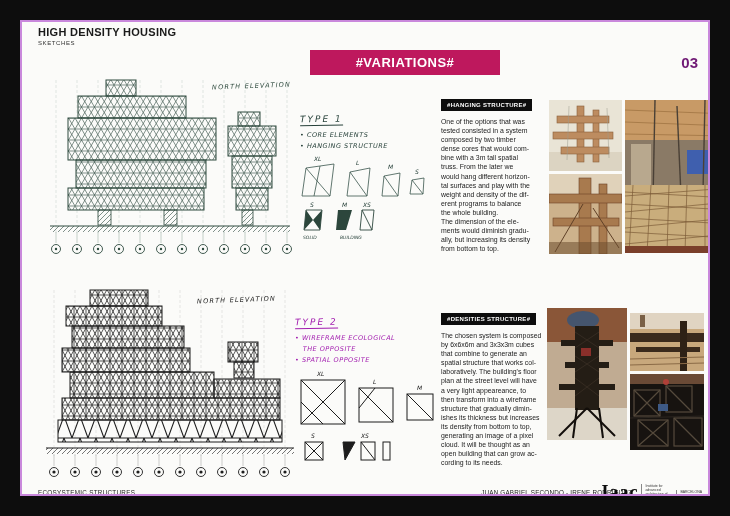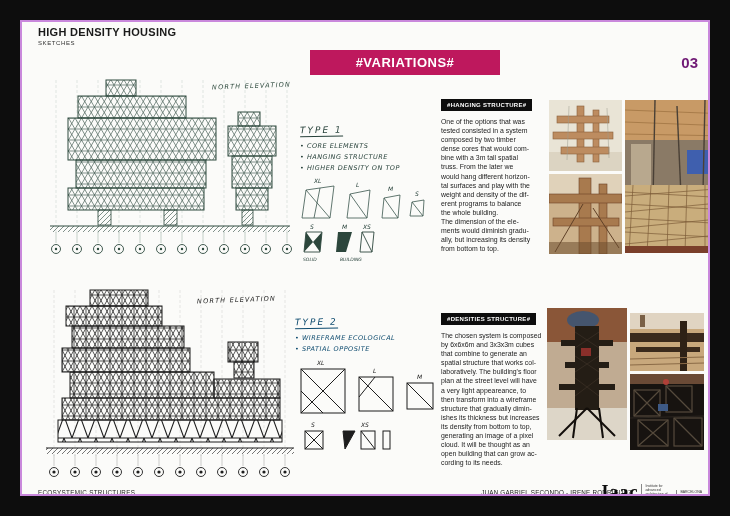"TYPE 1" .notes1 { margin-top: 11px -> none }
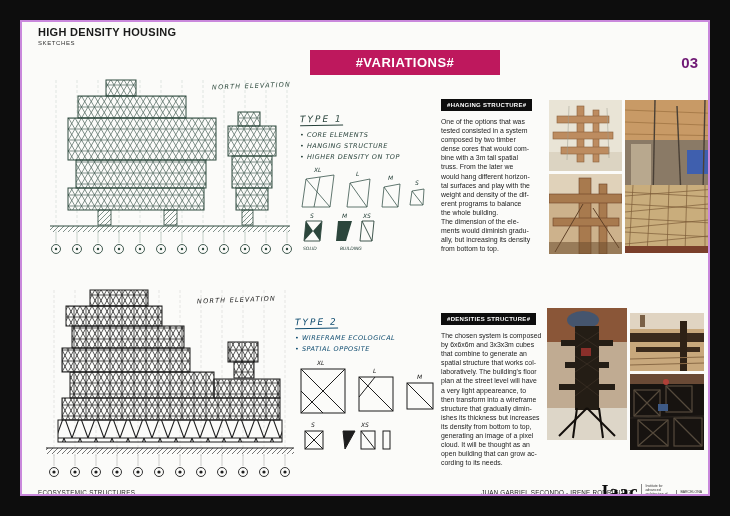"• HIGHER DENSITY ON TOP" div.ln { html: <div>• HIGHER DENSITY ON TOP</div> -> none }
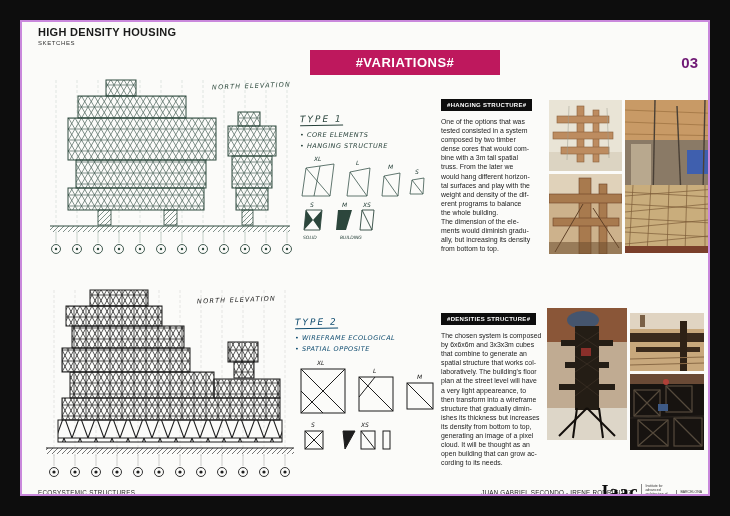"TYPE 2" .notes2 { color: #0c4a6e -> #a21caf }
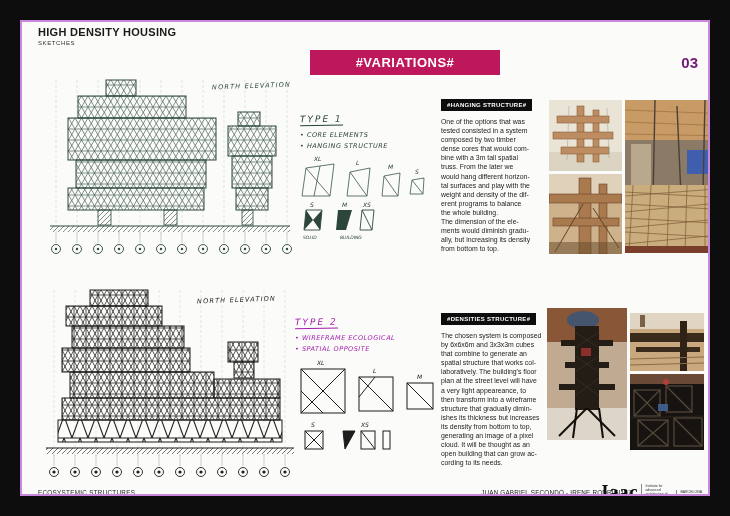"THE OPPOSITE" div.ln { html: none -> <div> THE OPPOSITE</div> }
